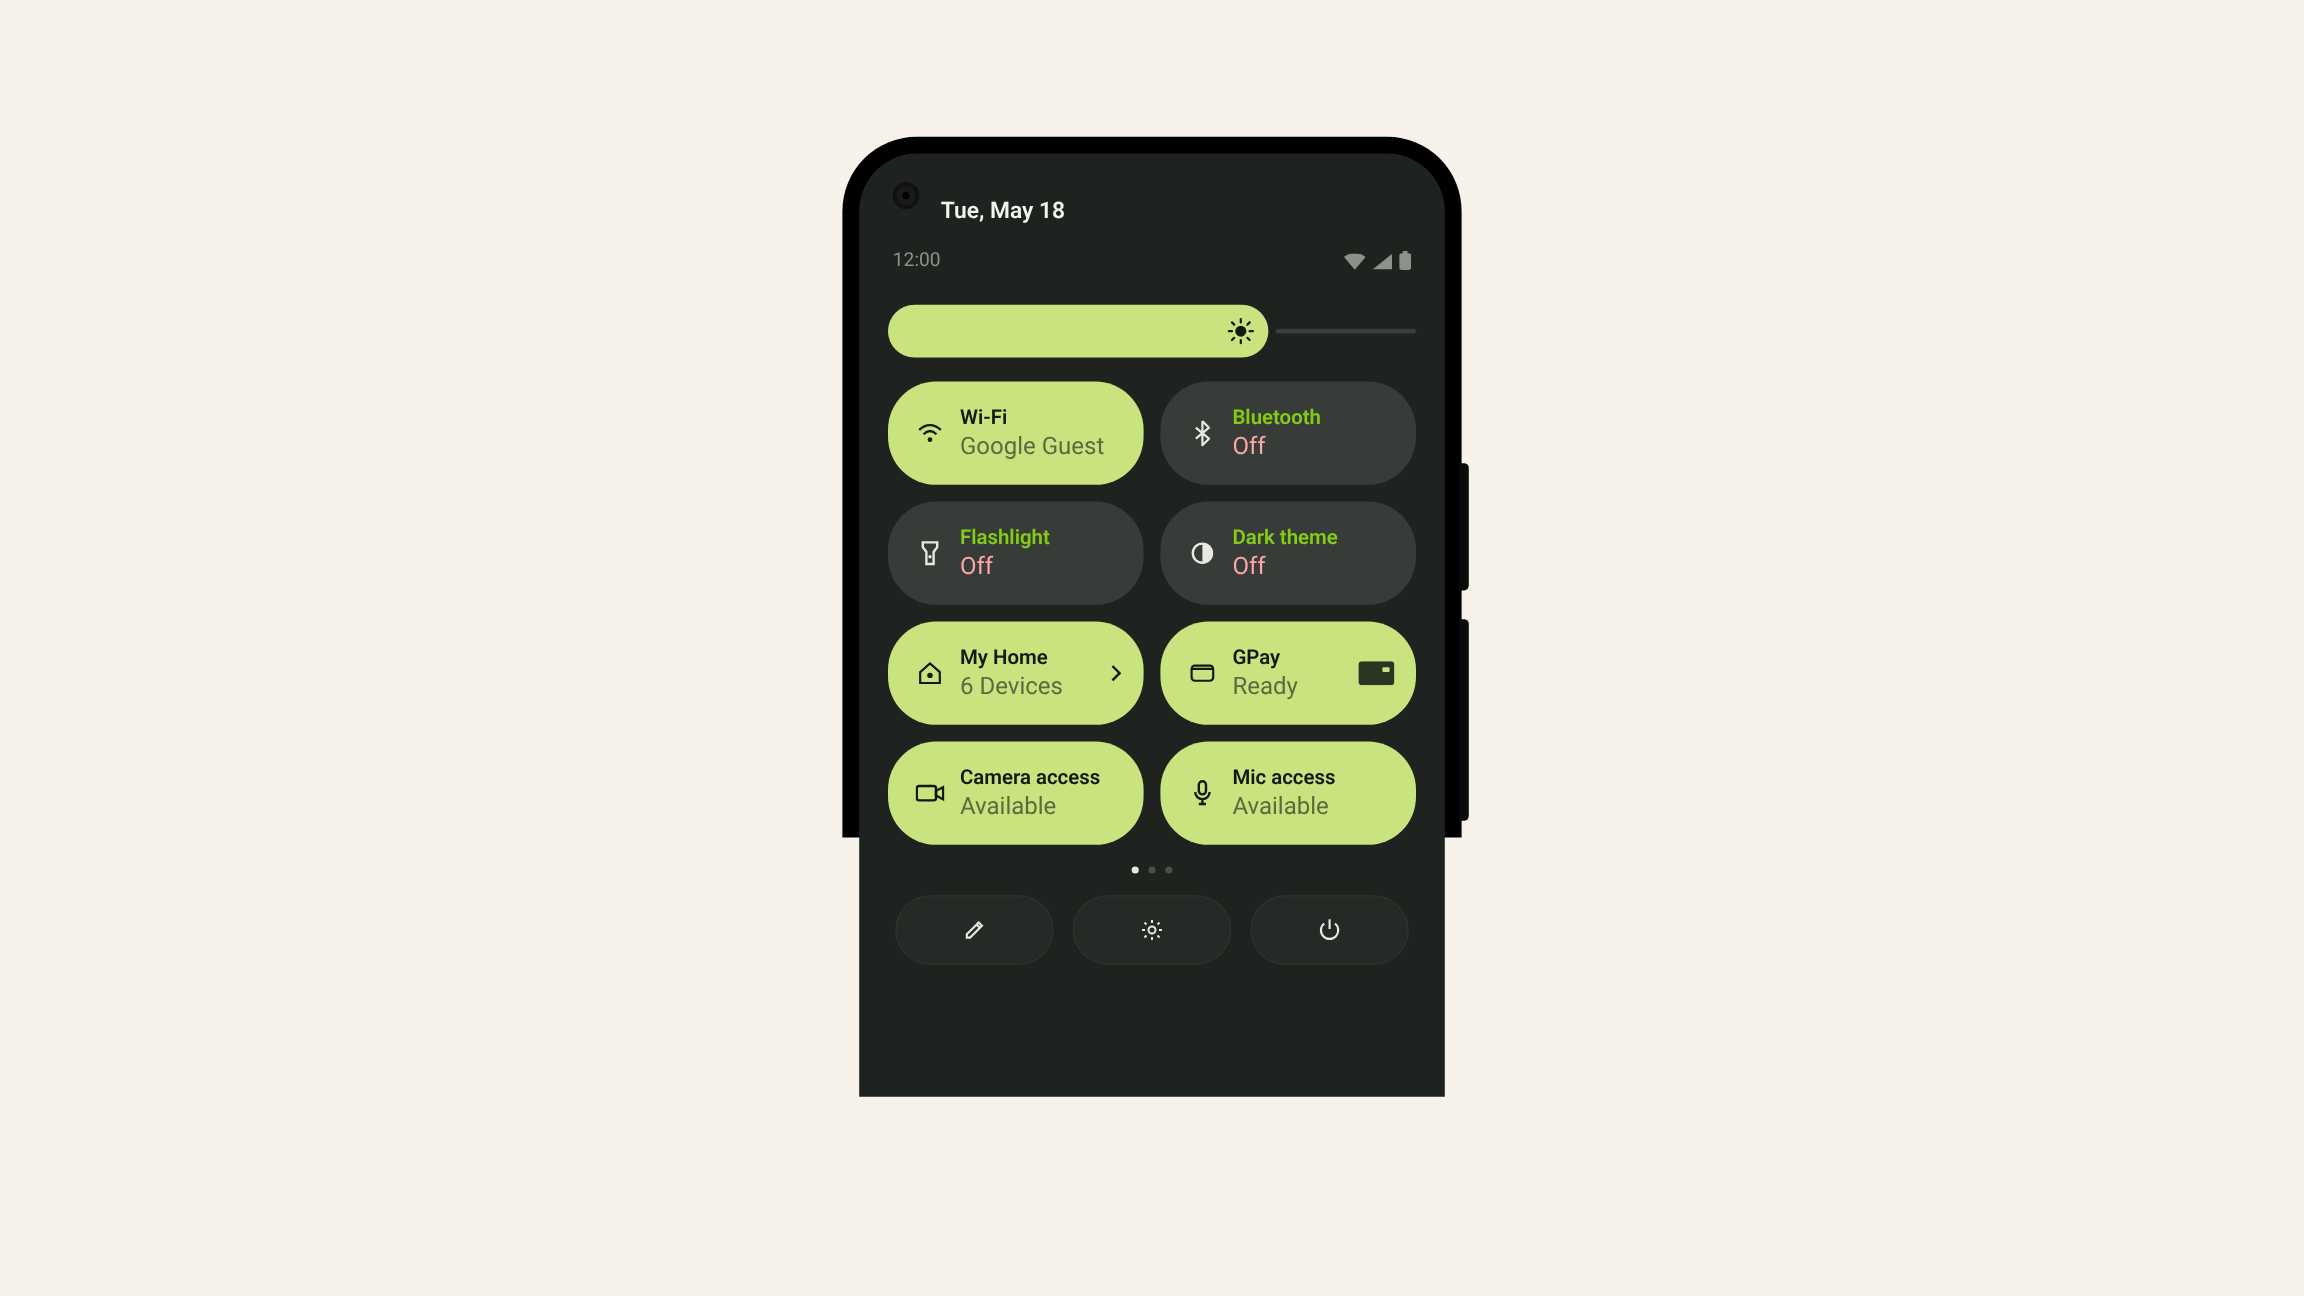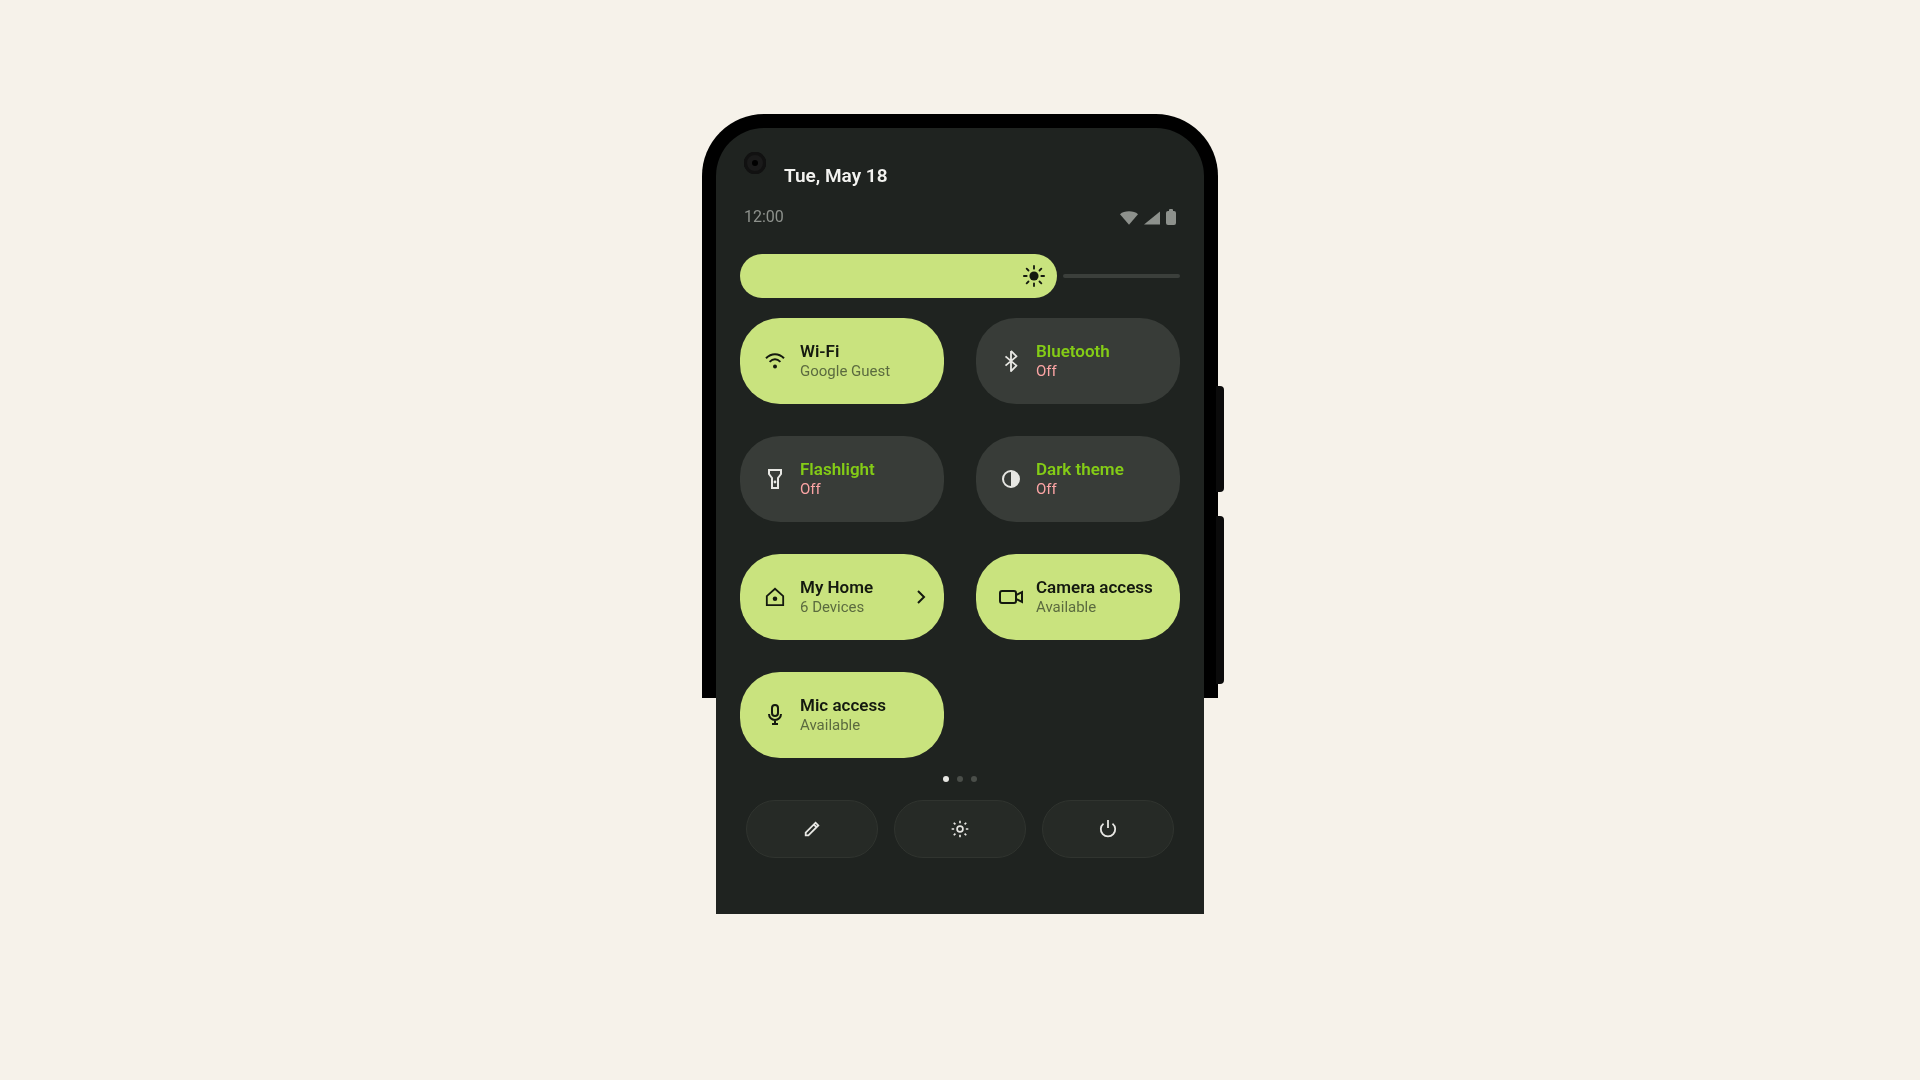"Wi-Fi" .tiles { gap: 32px -> 14px }
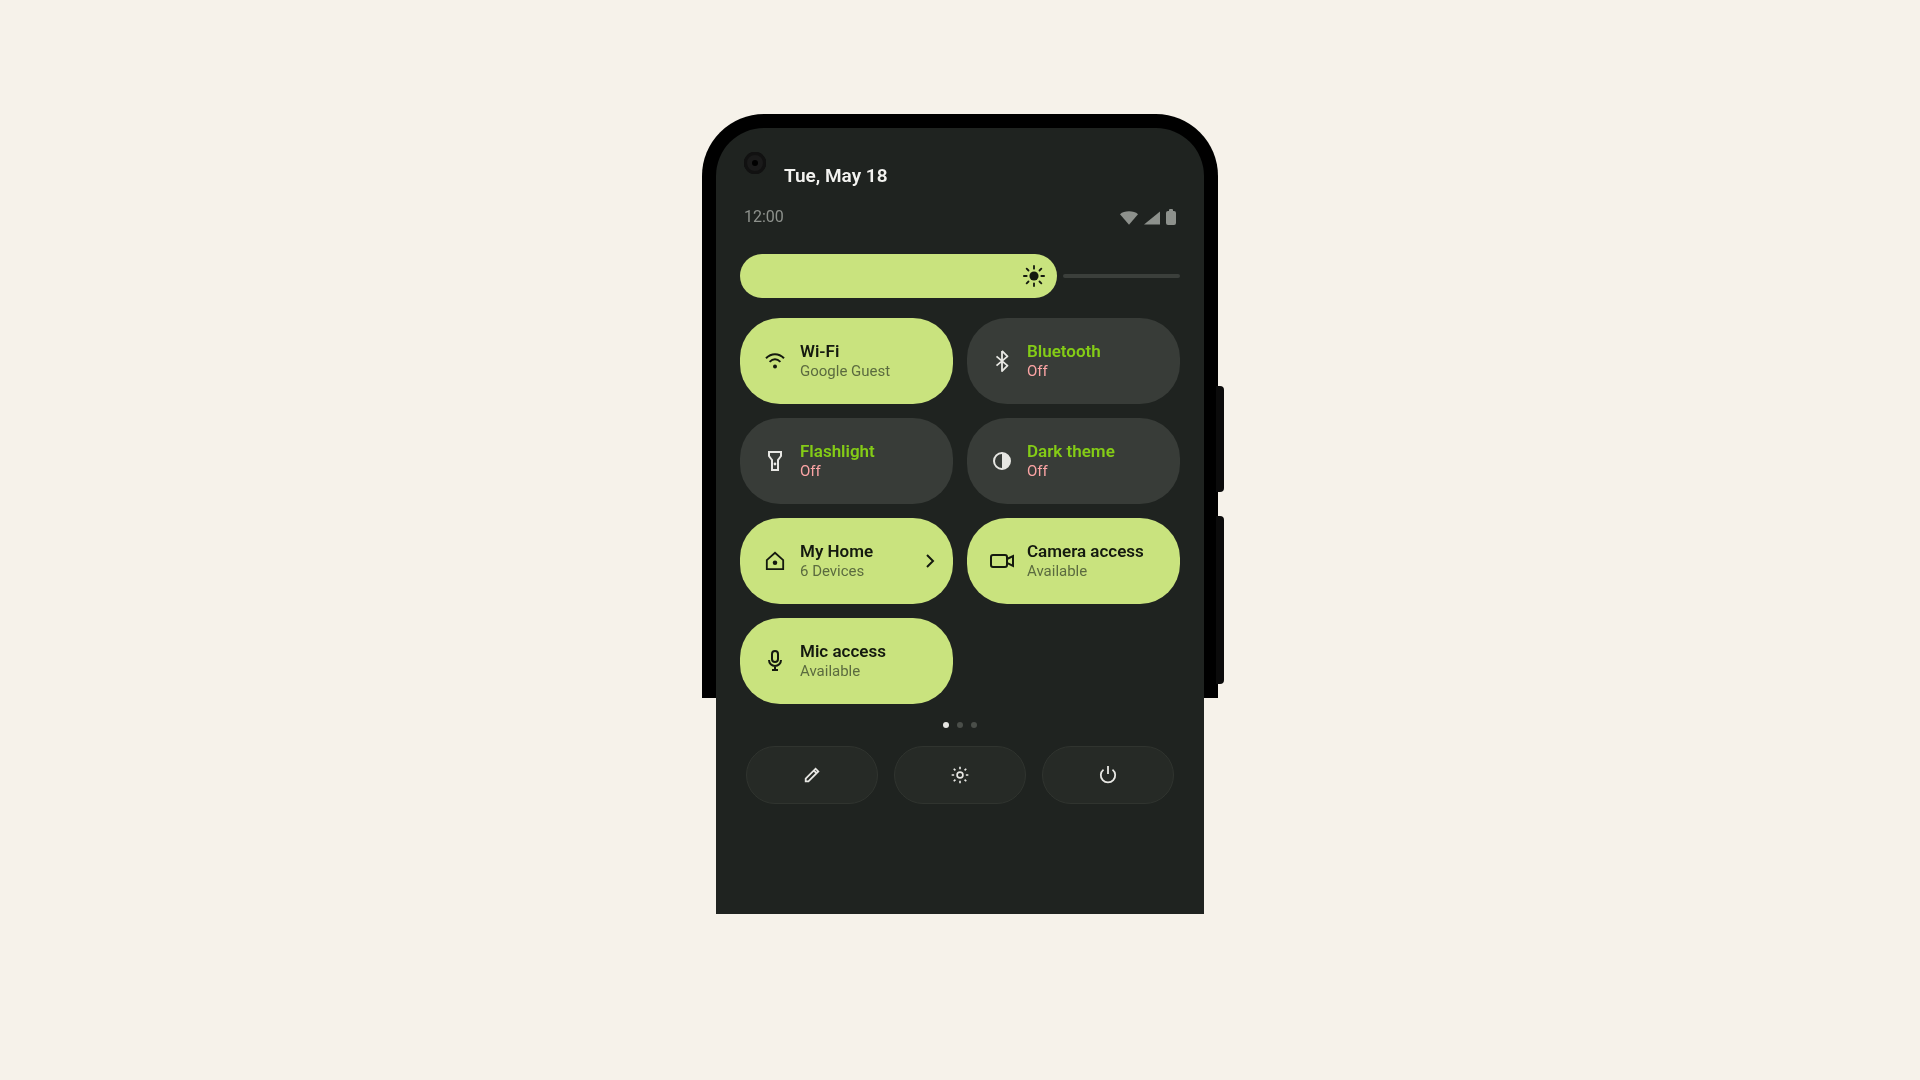"Google Guest" .tile .sub { font-size: 15px -> 20px }
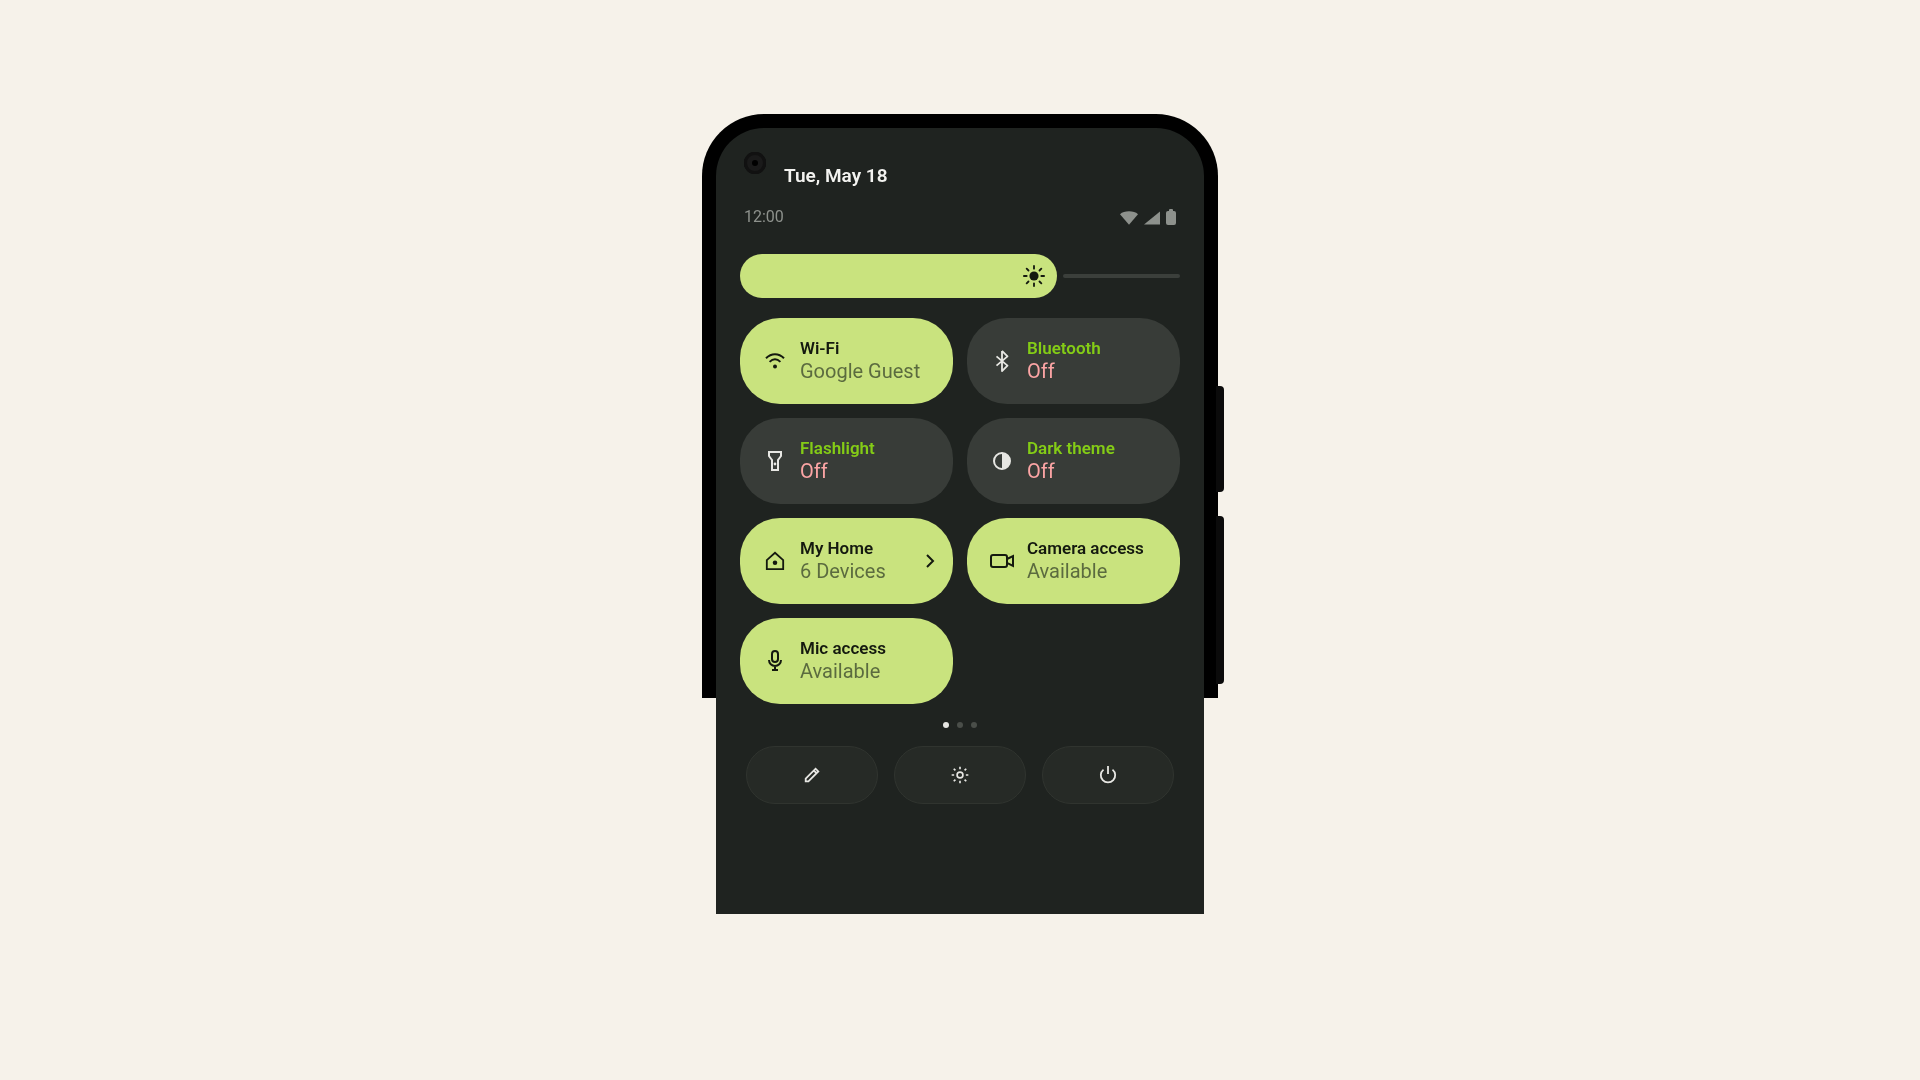"GPay" div.tile { html: none -> <div> <span> <svg> <rect></rect> <path></path> </svg> </span> <span> <span>GPay</span> <span>Ready</span> </span> <span> <svg> <rect></rect> <rect></rect> </svg> </span> </div> }
